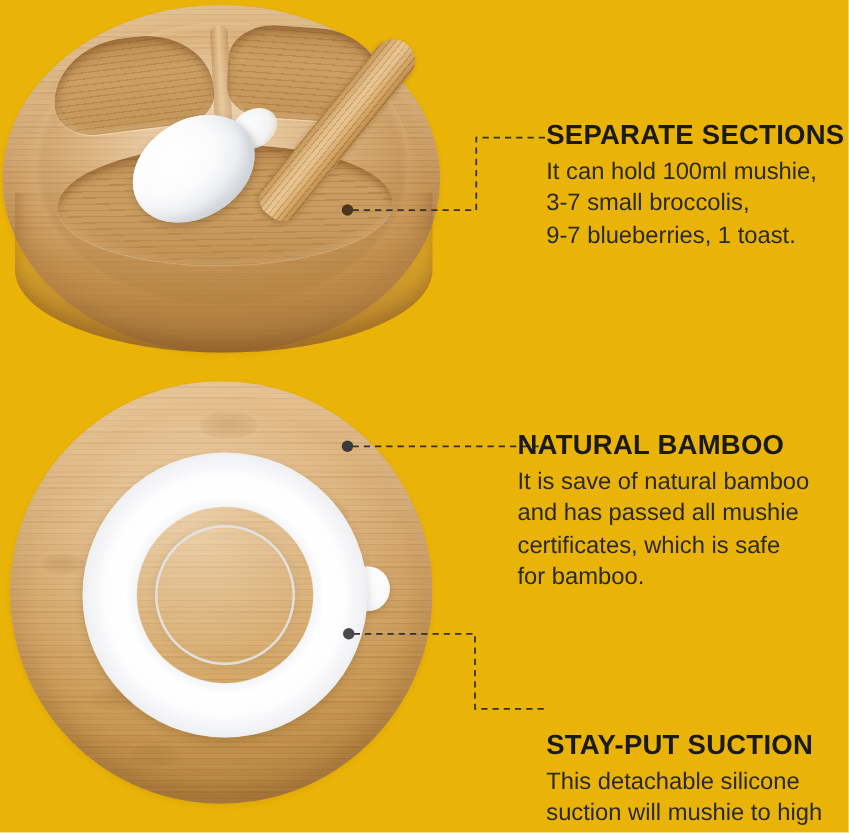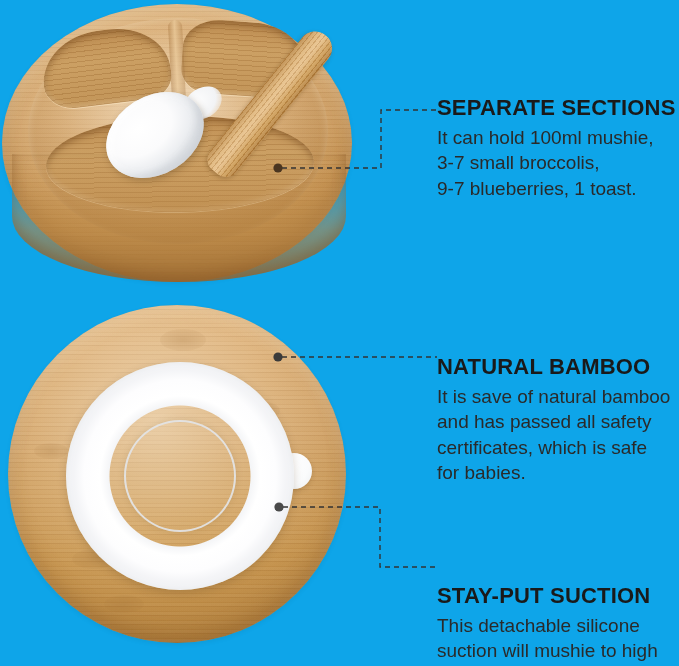"SEPARATE SECTIONS" #page { background: #0ea5e9 -> #eab308 }
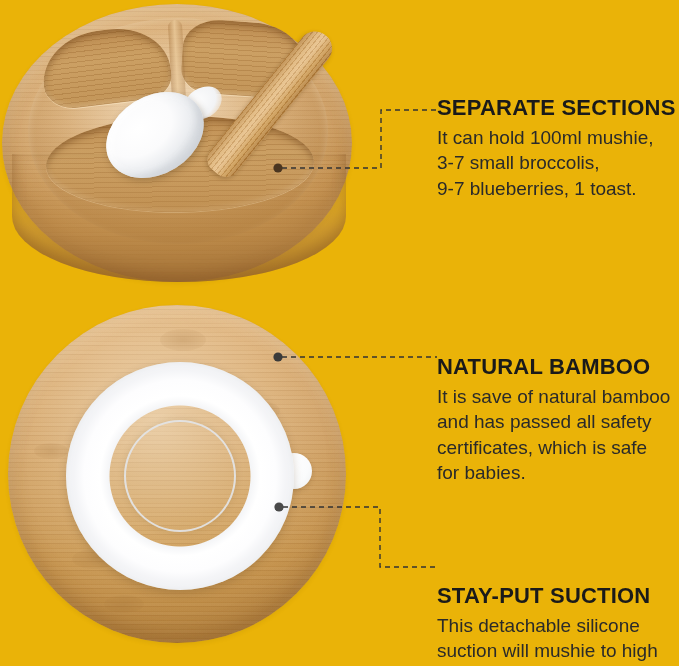"NATURAL BAMBOO" div.feature { left: 437px -> 414px; margin-top: 11px -> none }
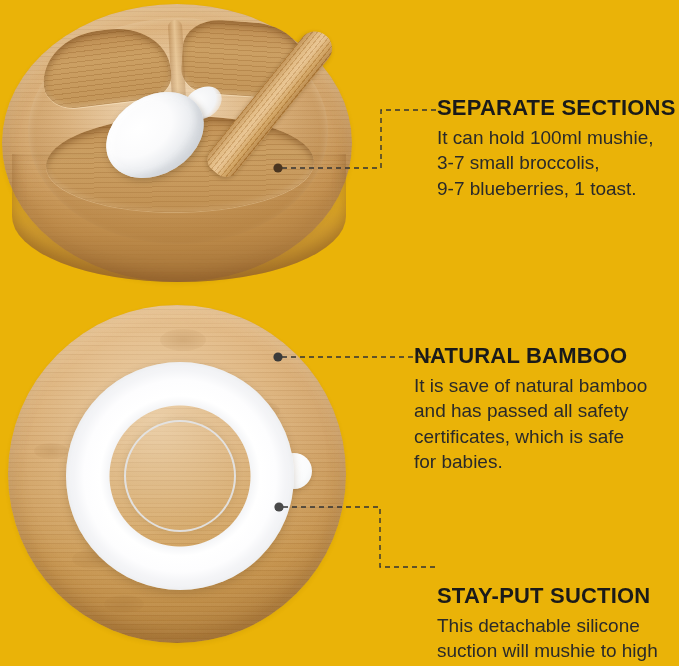"and has passed all safety" div { text: safety -> mushie }
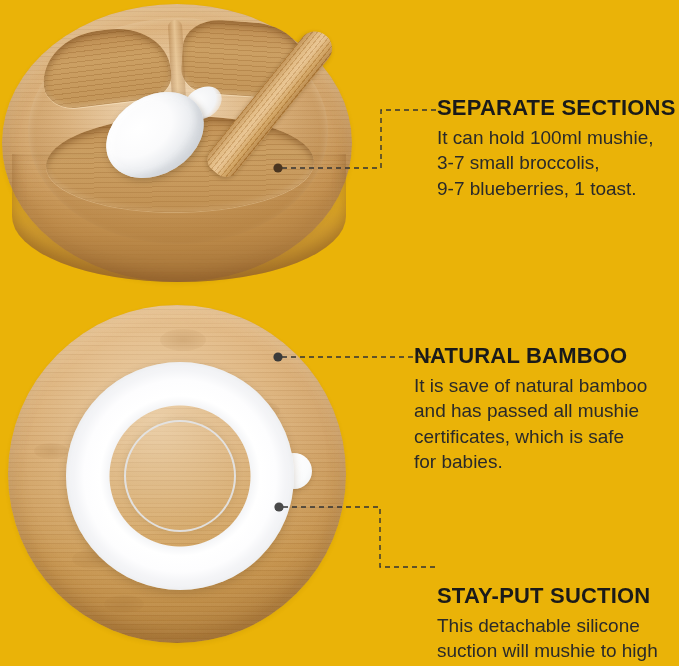"for babies." div { text: babies -> bamboo }
